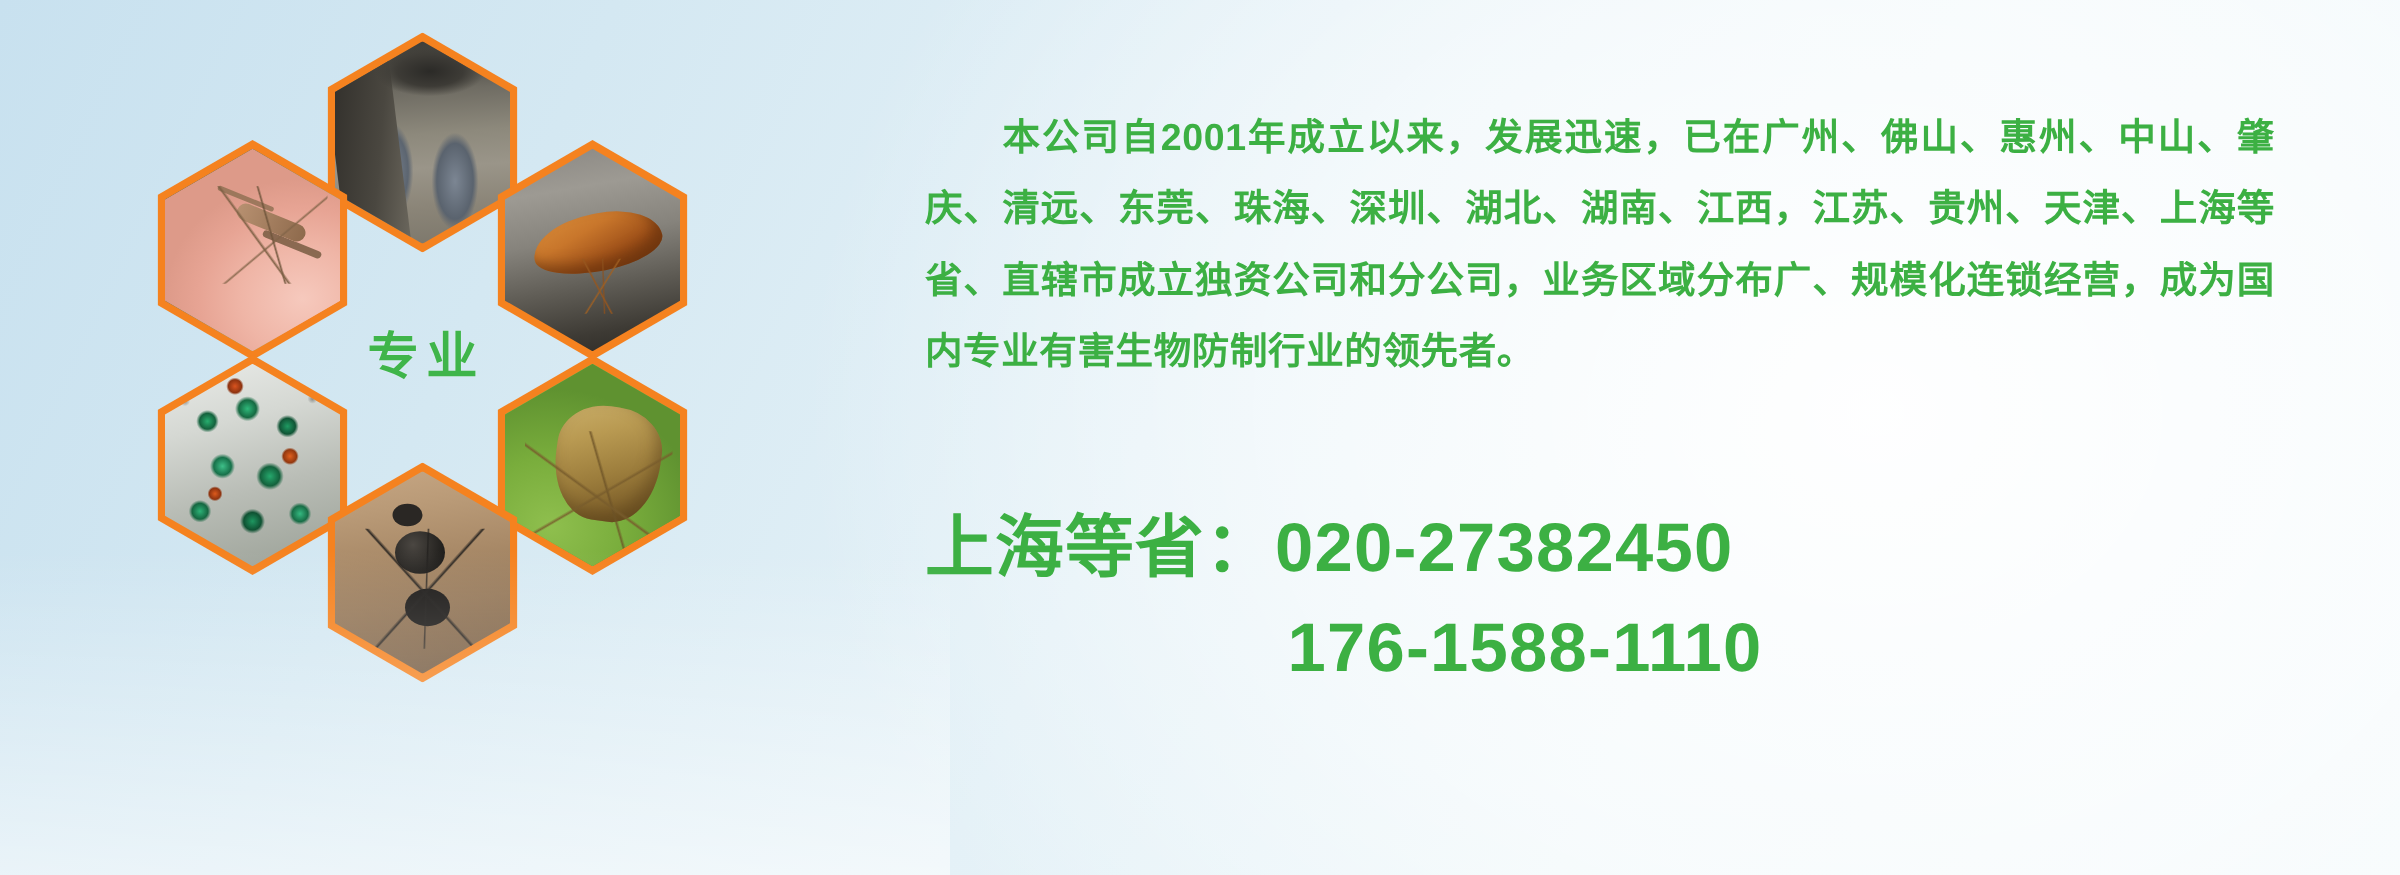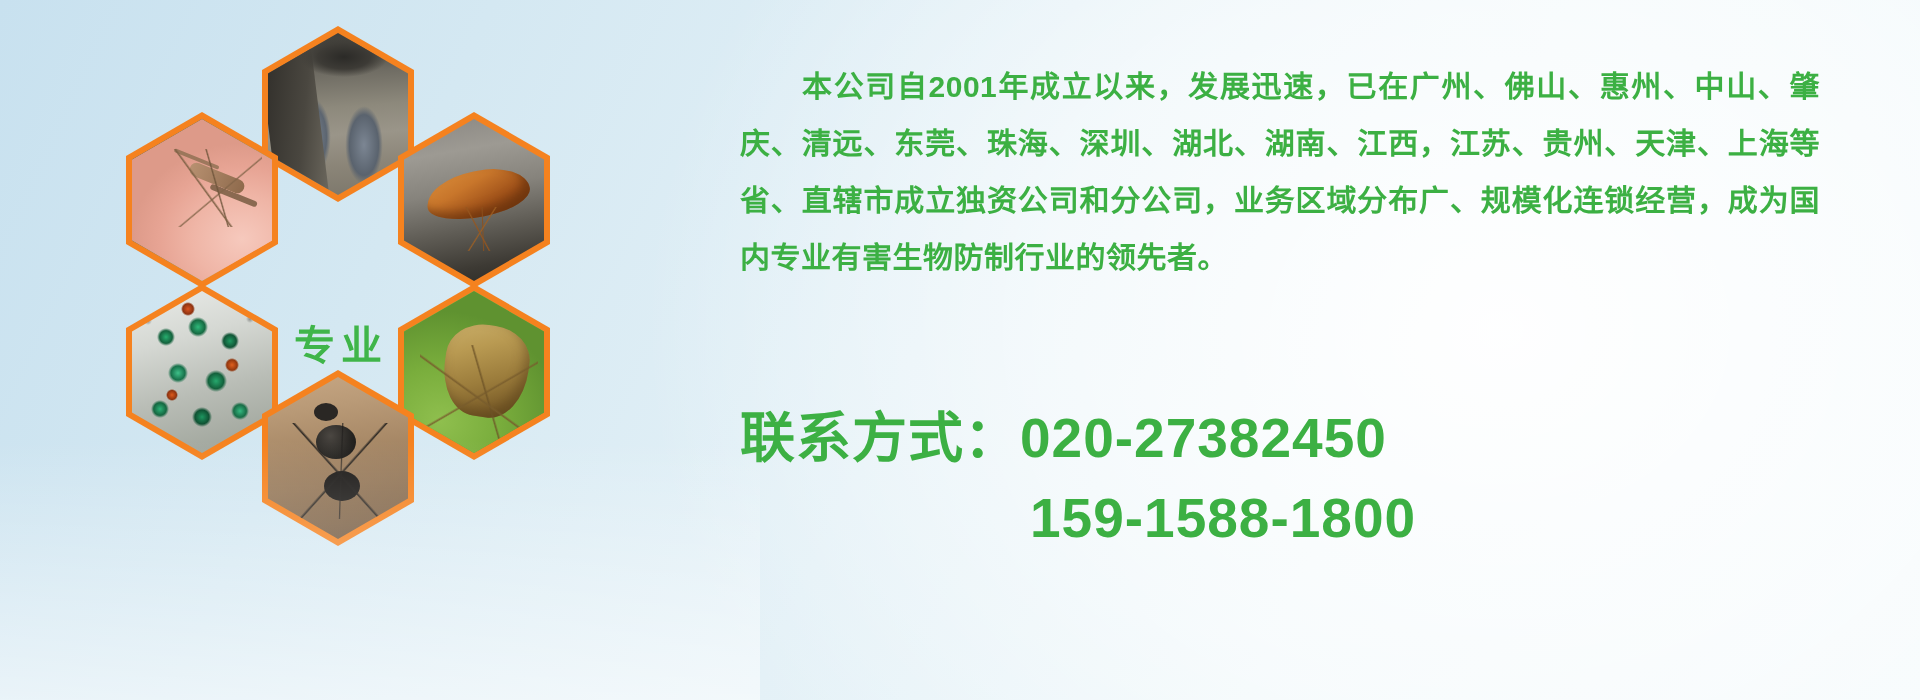"本公司自2001年成立以来，发展迅速，已在广州、佛山、惠州、中山、肇庆、清远、东" .intro { top: 28px -> 52px }
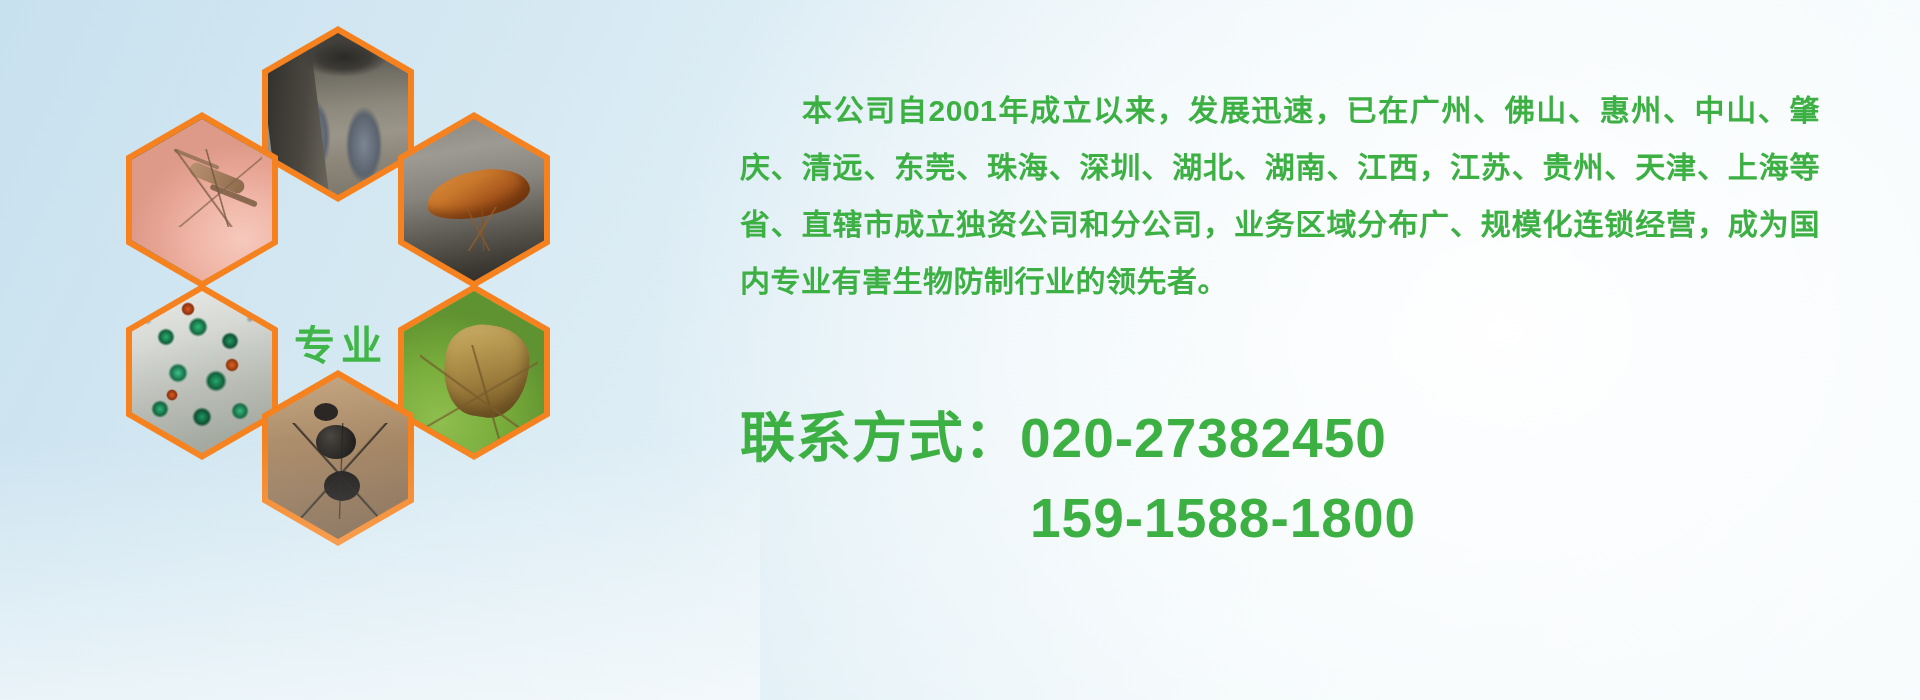"专业" .hex-center { justify-content: flex-end -> center }
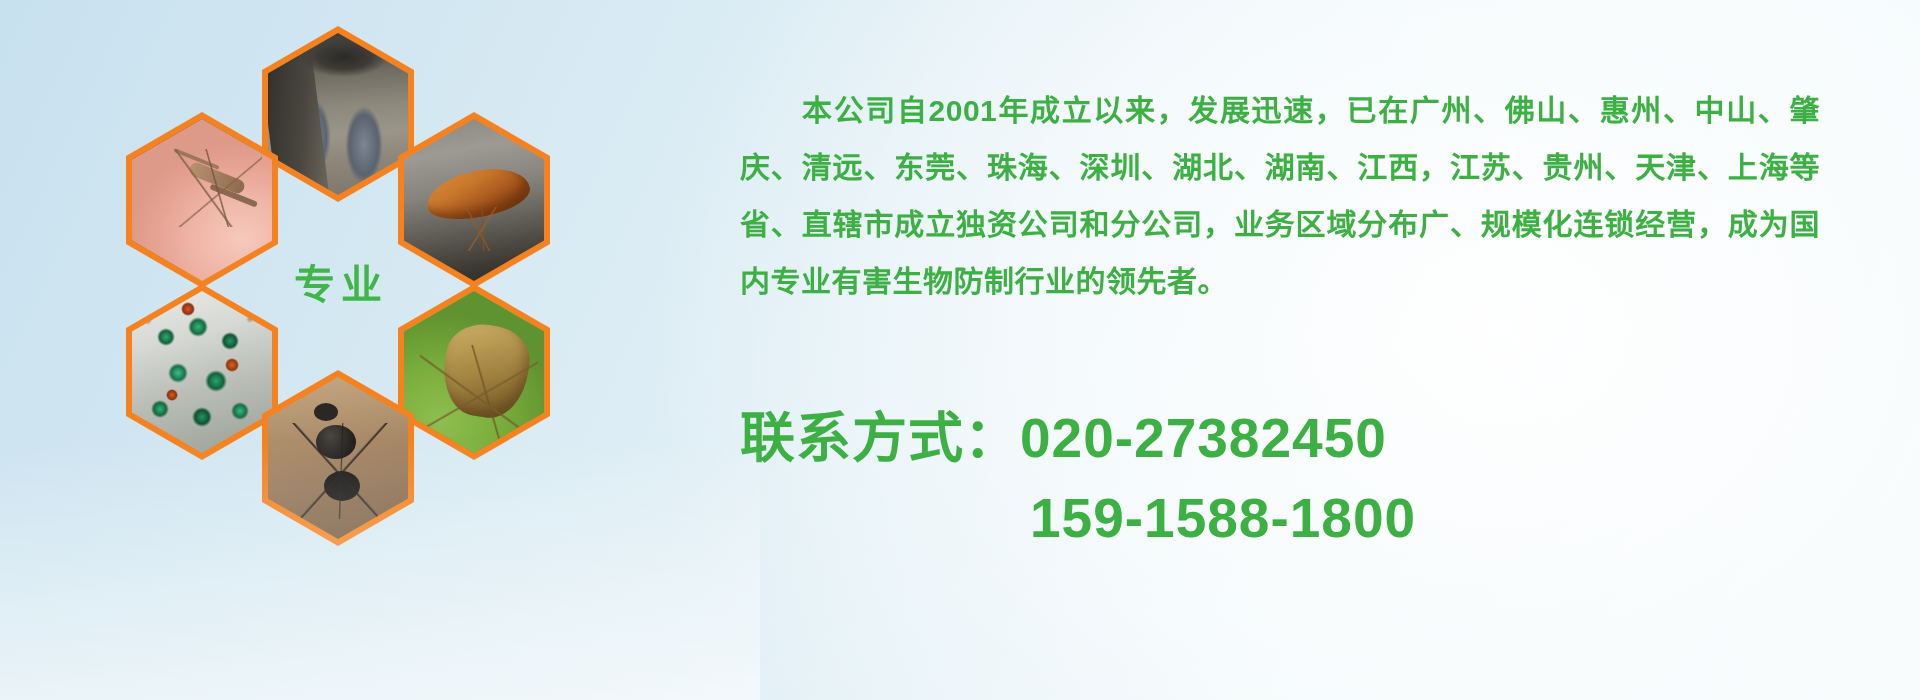"联系方式：" span { text: 联系方式 -> 上海等省 }
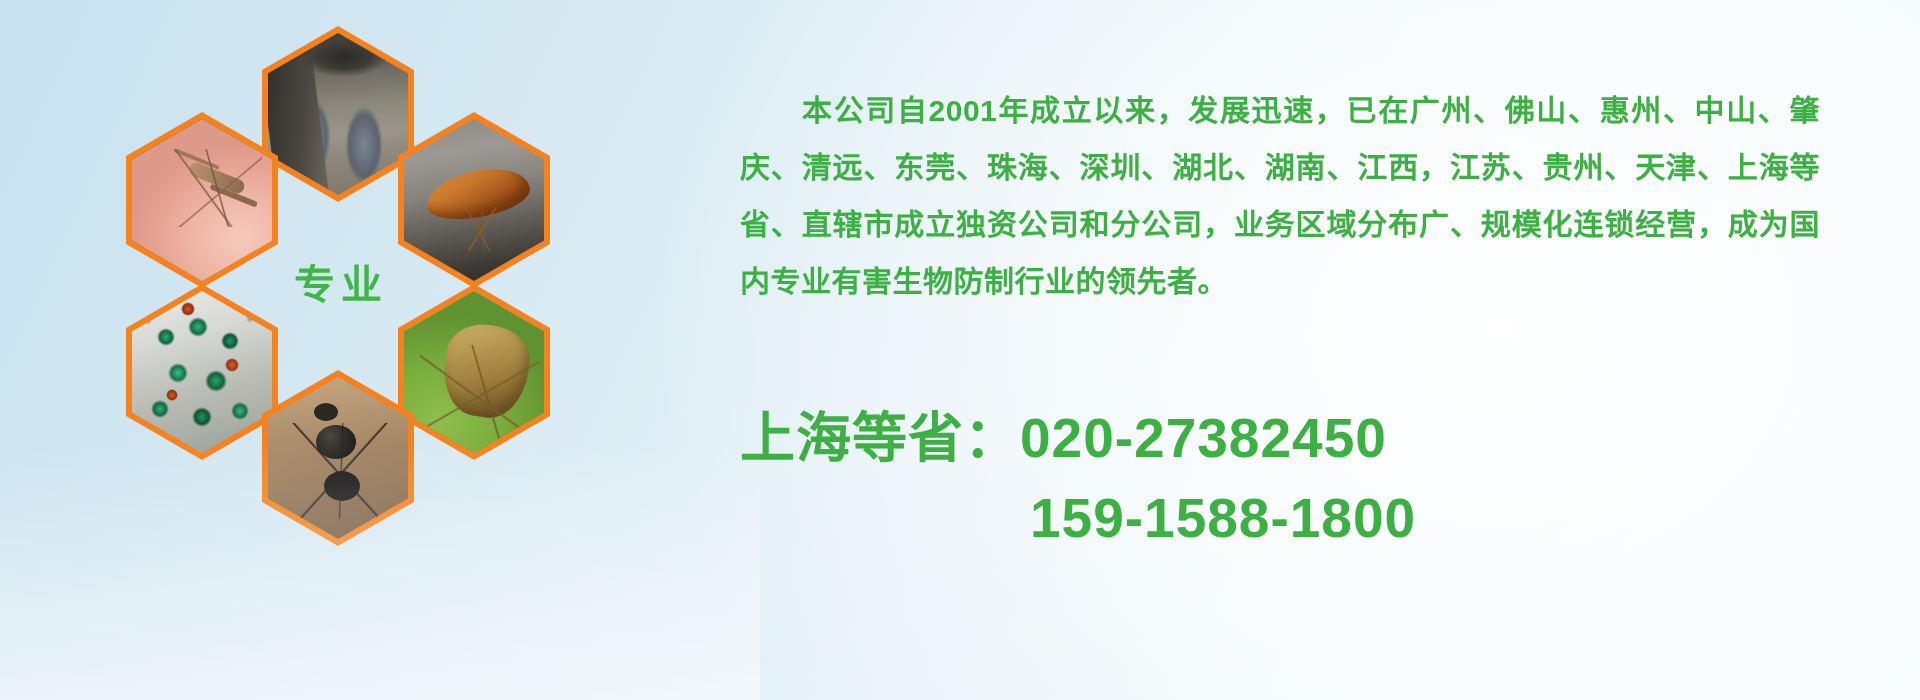"159-1588-1800" span.line2 { text: 159-1588-1800 -> 176-1588-1110 }
